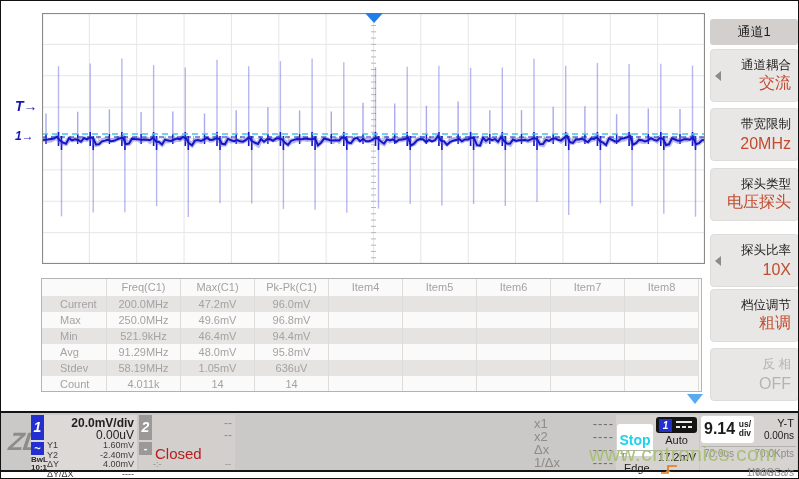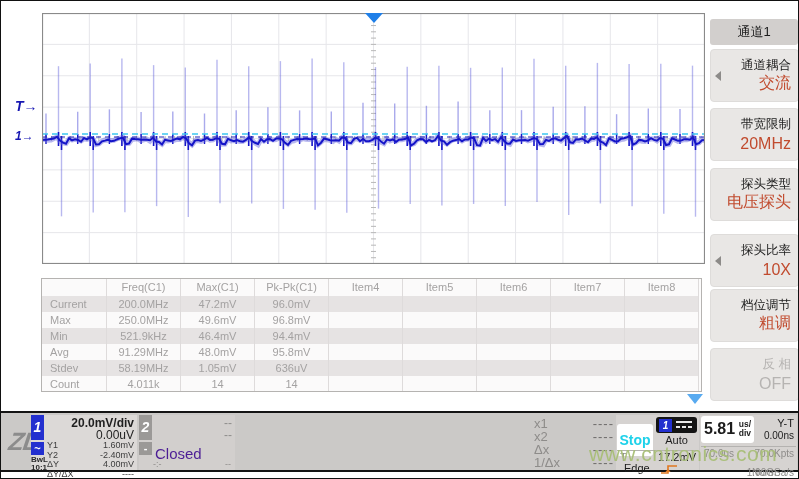"Current" .mcell.rowlabel { padding-left: 8px -> 18px }
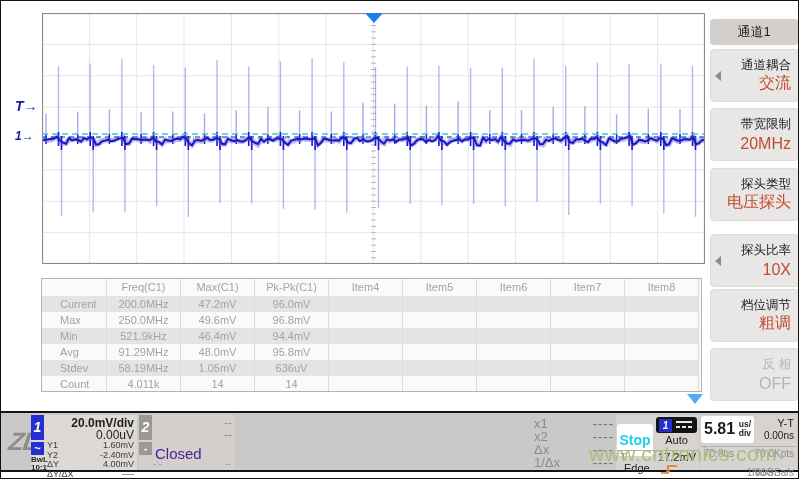"5.81" div.n { text: 5.81 -> 9.14 }
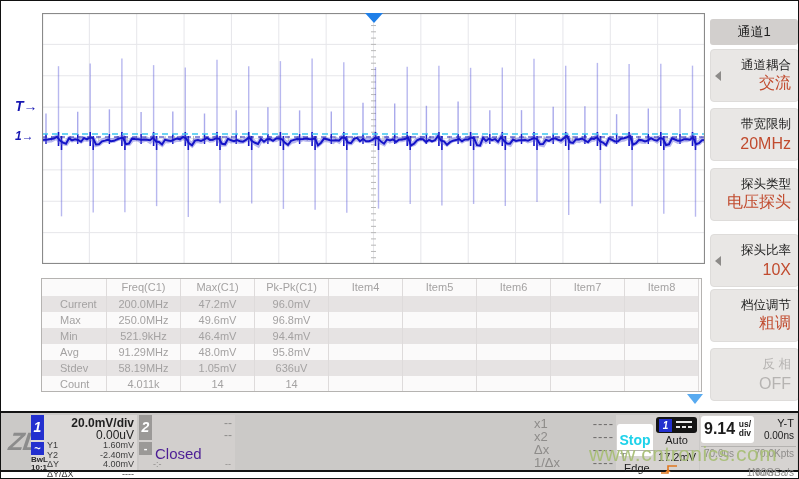"Closed" .ch2-closed { color: #4c1d95 -> #b91c1c }
